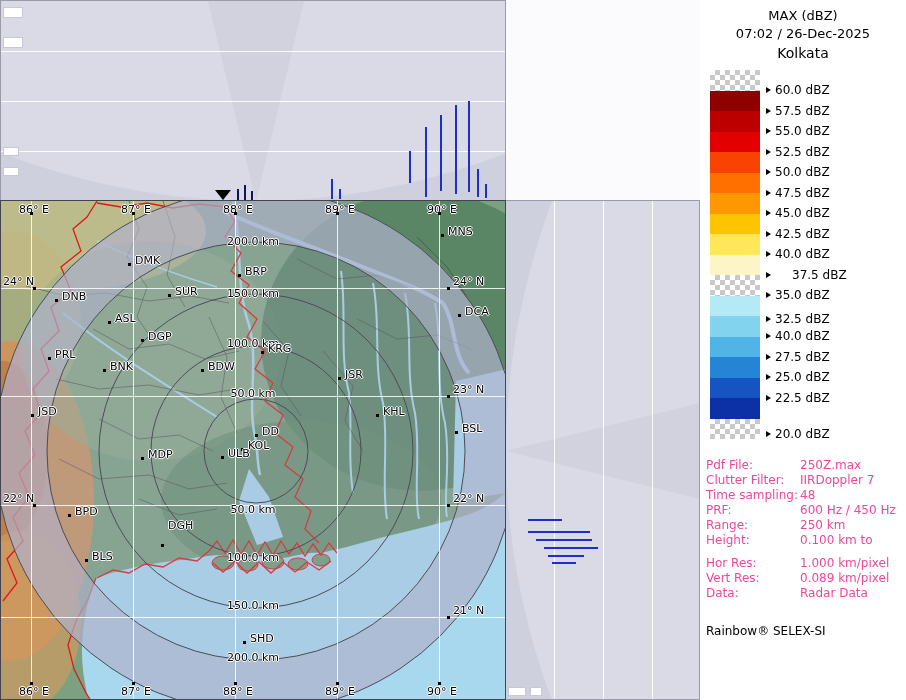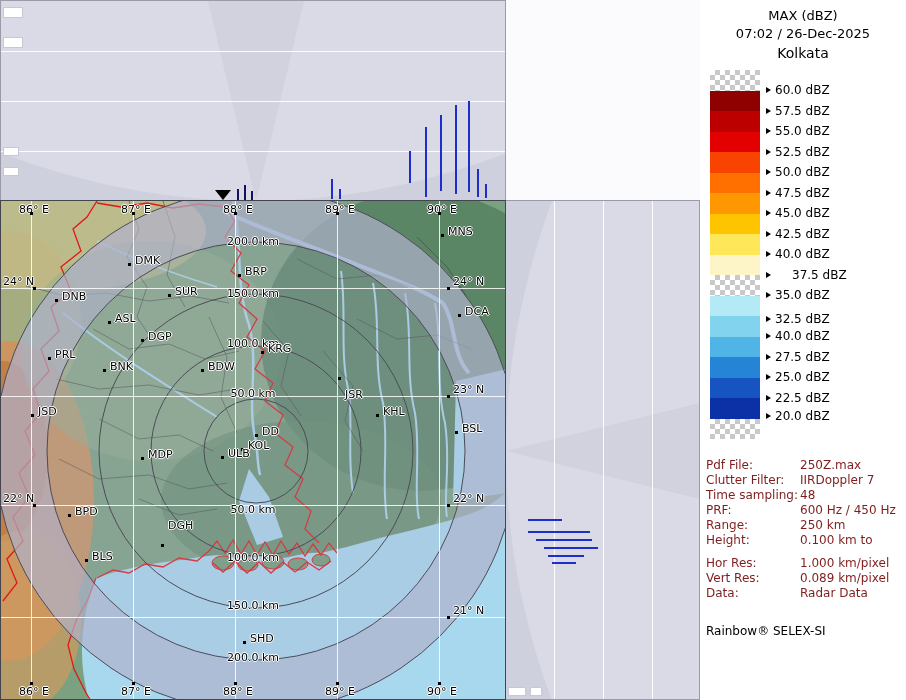"JSR" div.city-label { margin-top: 20px -> none }
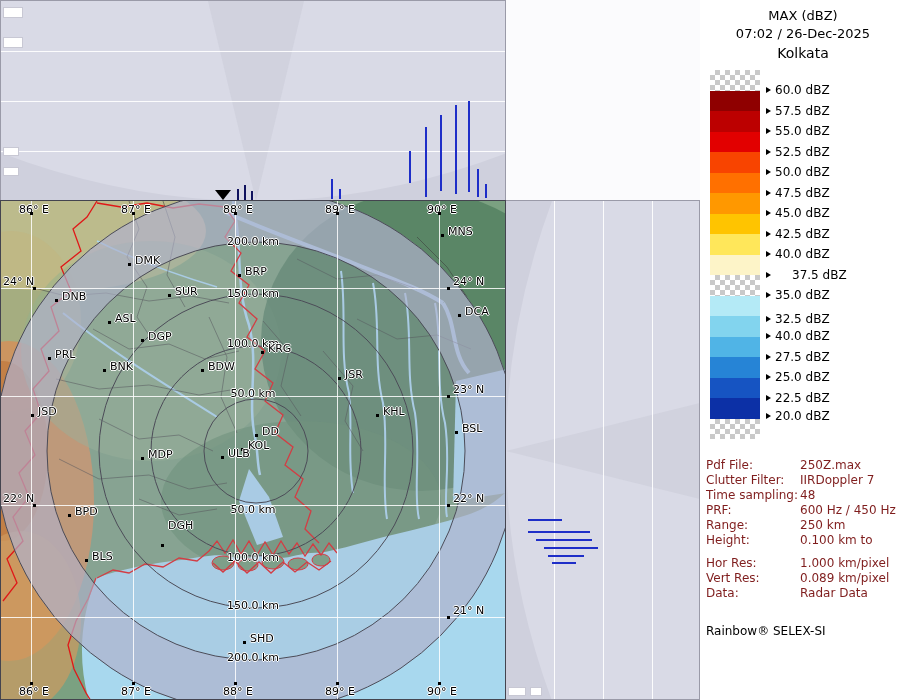"20.0 dBZ" div.legend-row { top: 339px -> 357px }
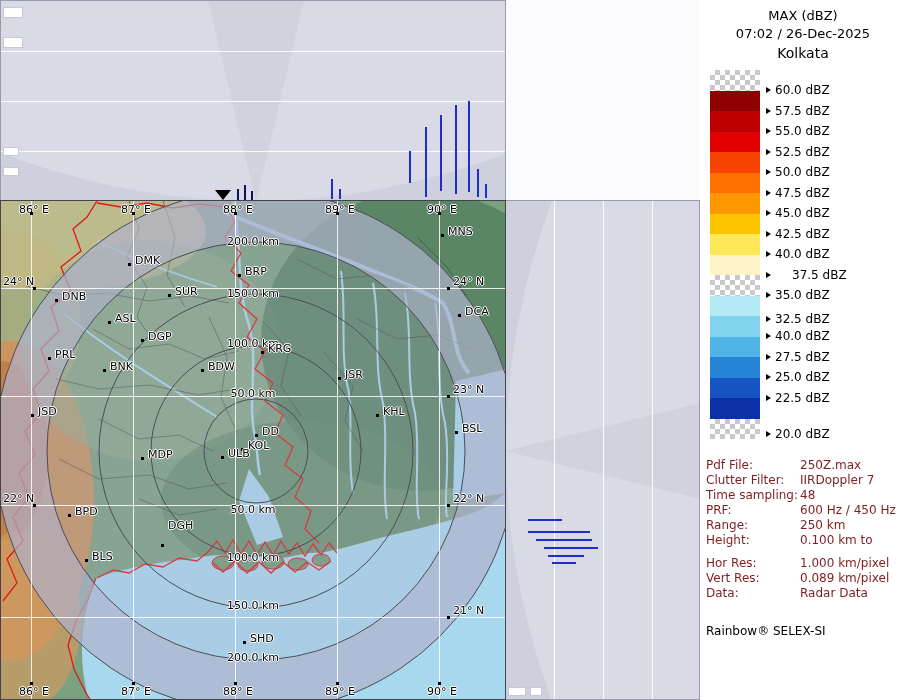"Pdf File:" #info { color: #7f1d1d -> #ec4899 }
